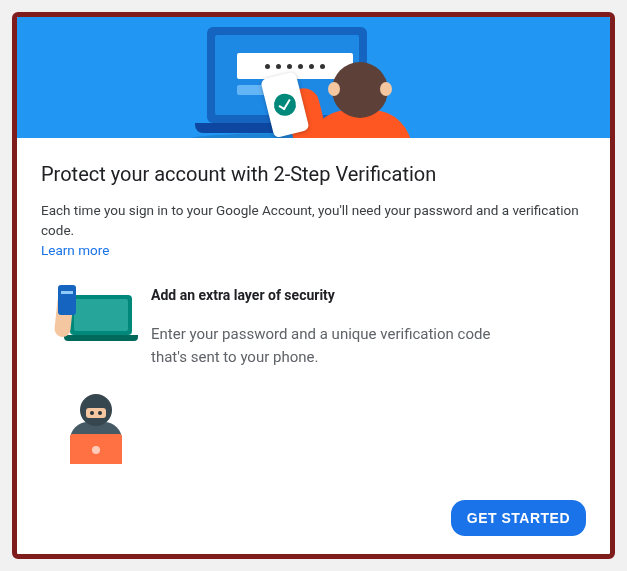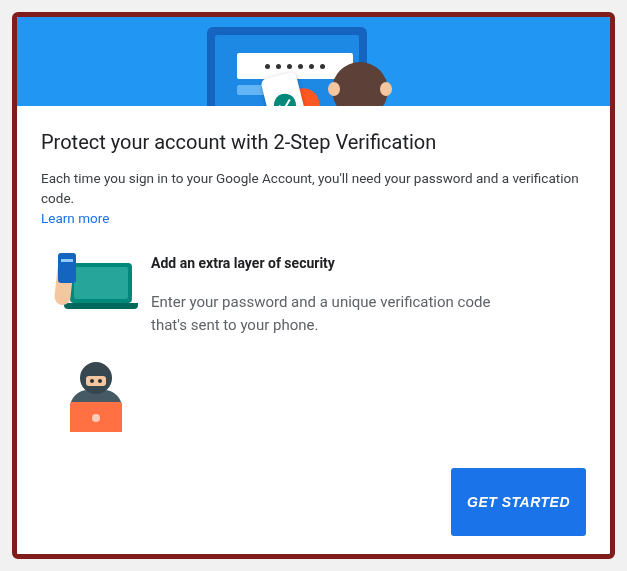"GET STARTED" .btn-primary { border-radius: 3px -> 14px; font-style: italic -> none; padding: 26px 16px -> 10px 16px }
